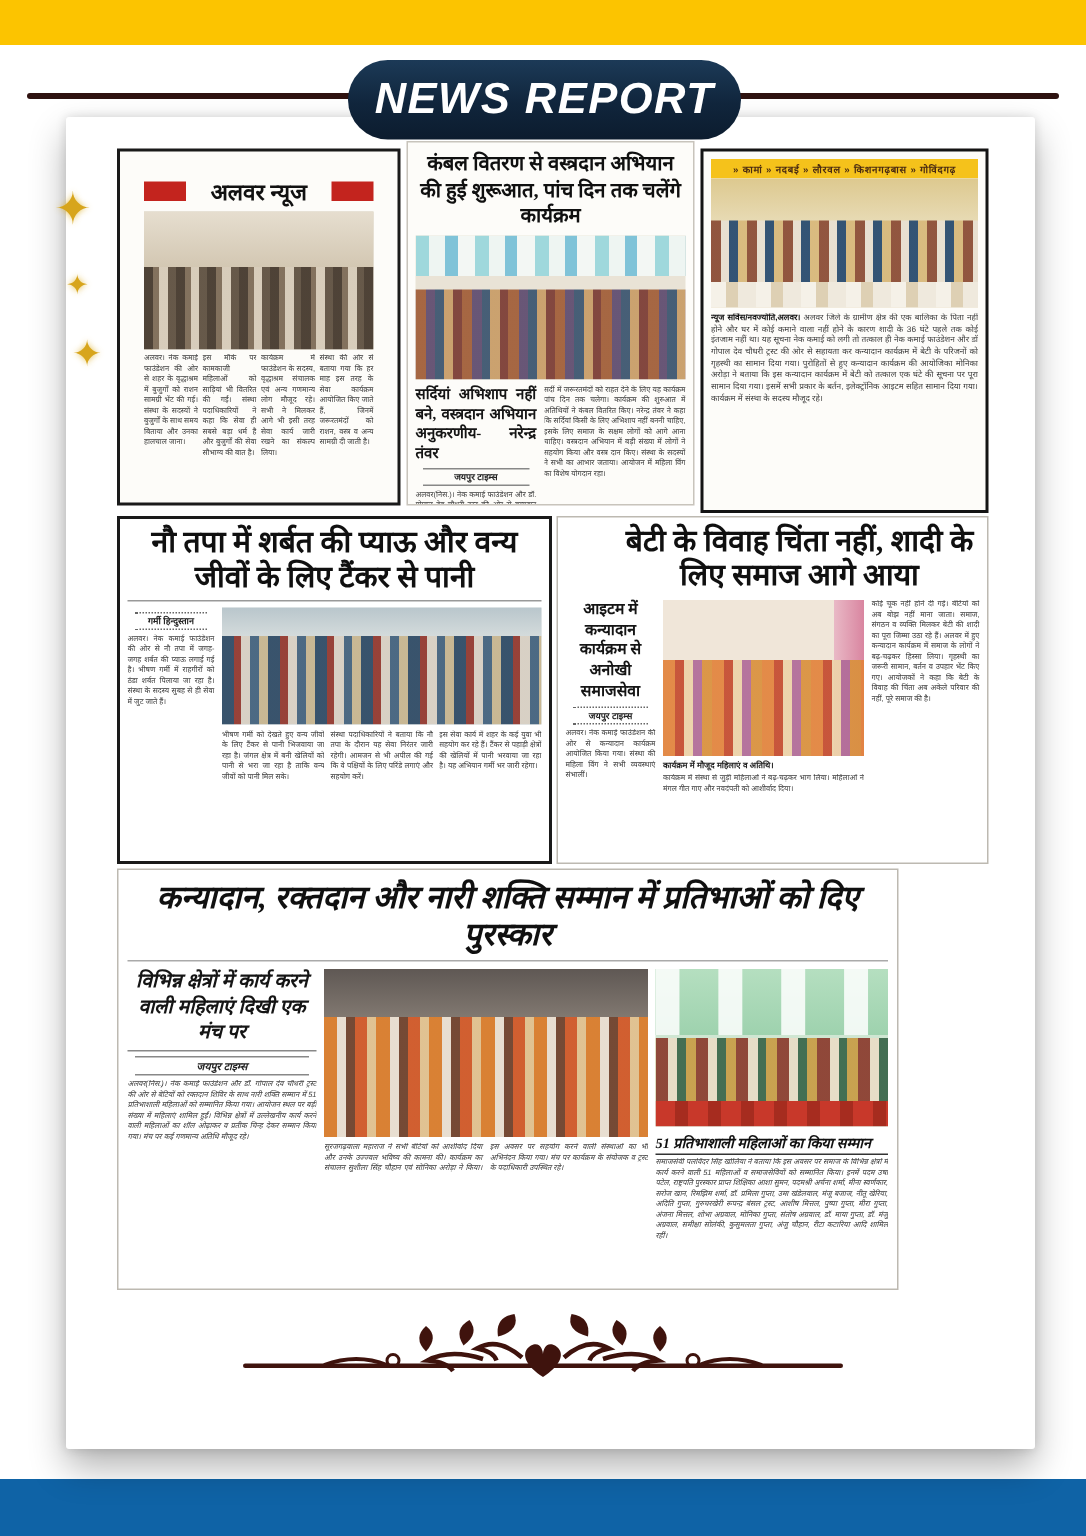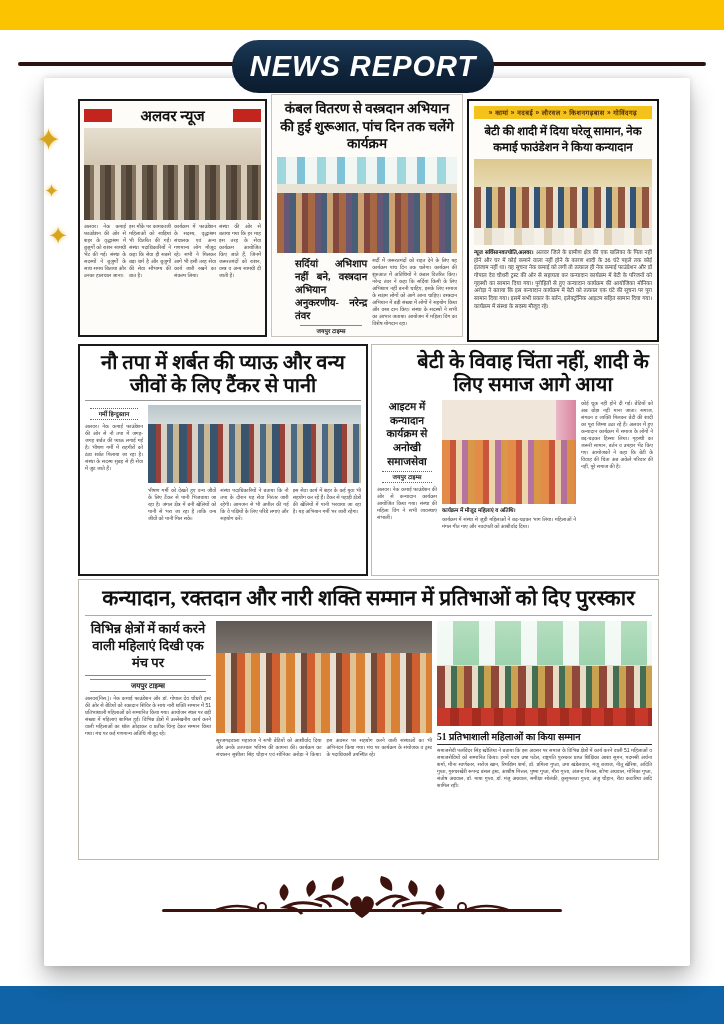"अलवर न्यूज" .c1 { padding: 4px -> 16px }
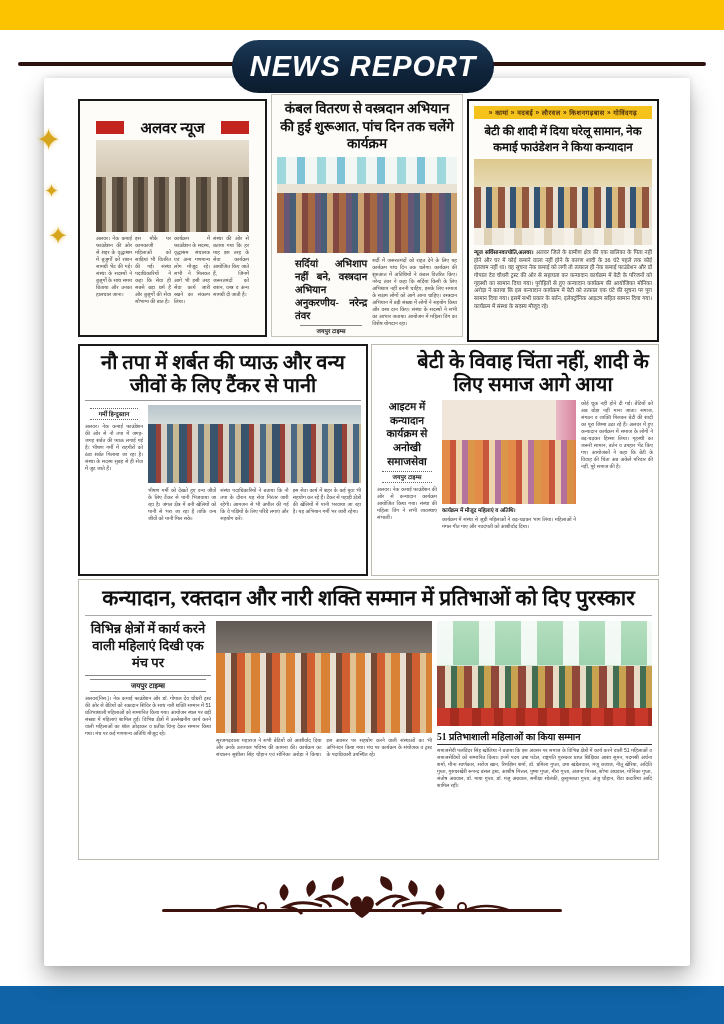"बेटी की शादी में दिया" div.hl { html: <div>बेटी की शादी में दिया घरेलू सामान, नेक कमाई फाउंडेशन ने किया कन्यादान</div> -> none }
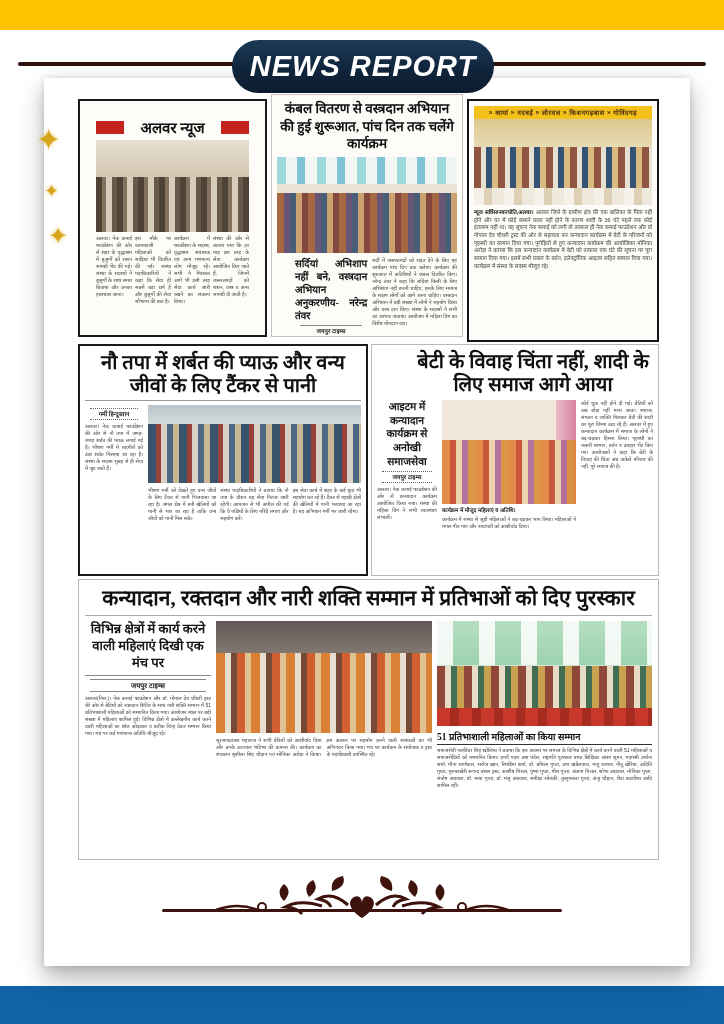"सर्दियां अभिशाप नहीं बने, वस्त्रदान" .c2 .split { margin-left: 18px -> none }
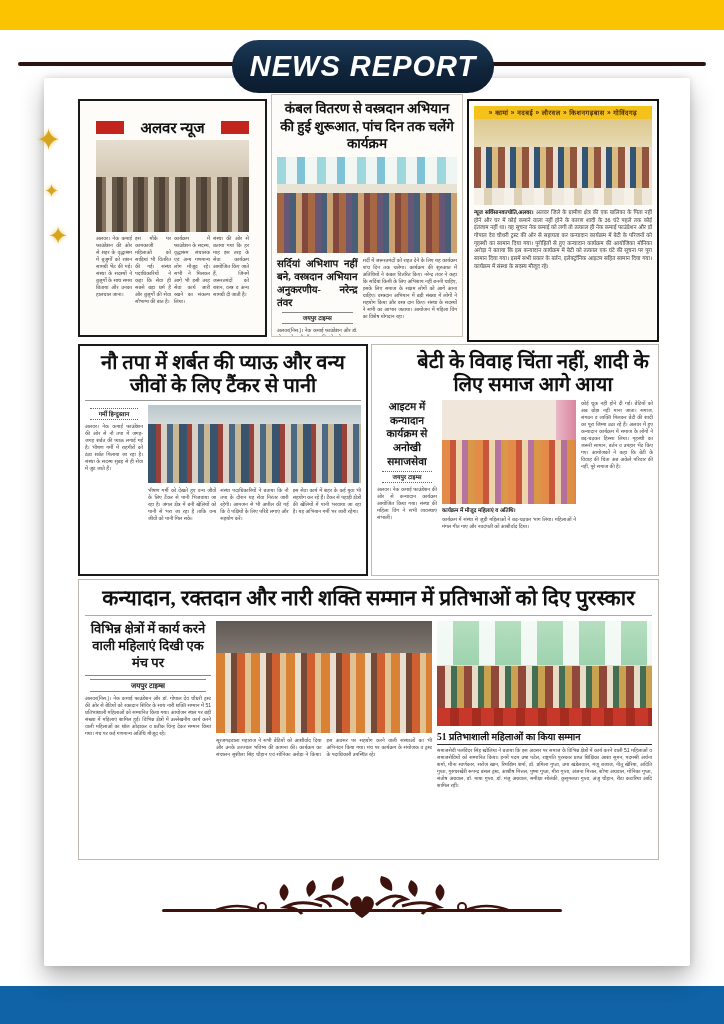"कन्यादान, रक्तदान और नारी शक्ति" .c6 { font-style: none -> italic; width: 581px -> 521px }
